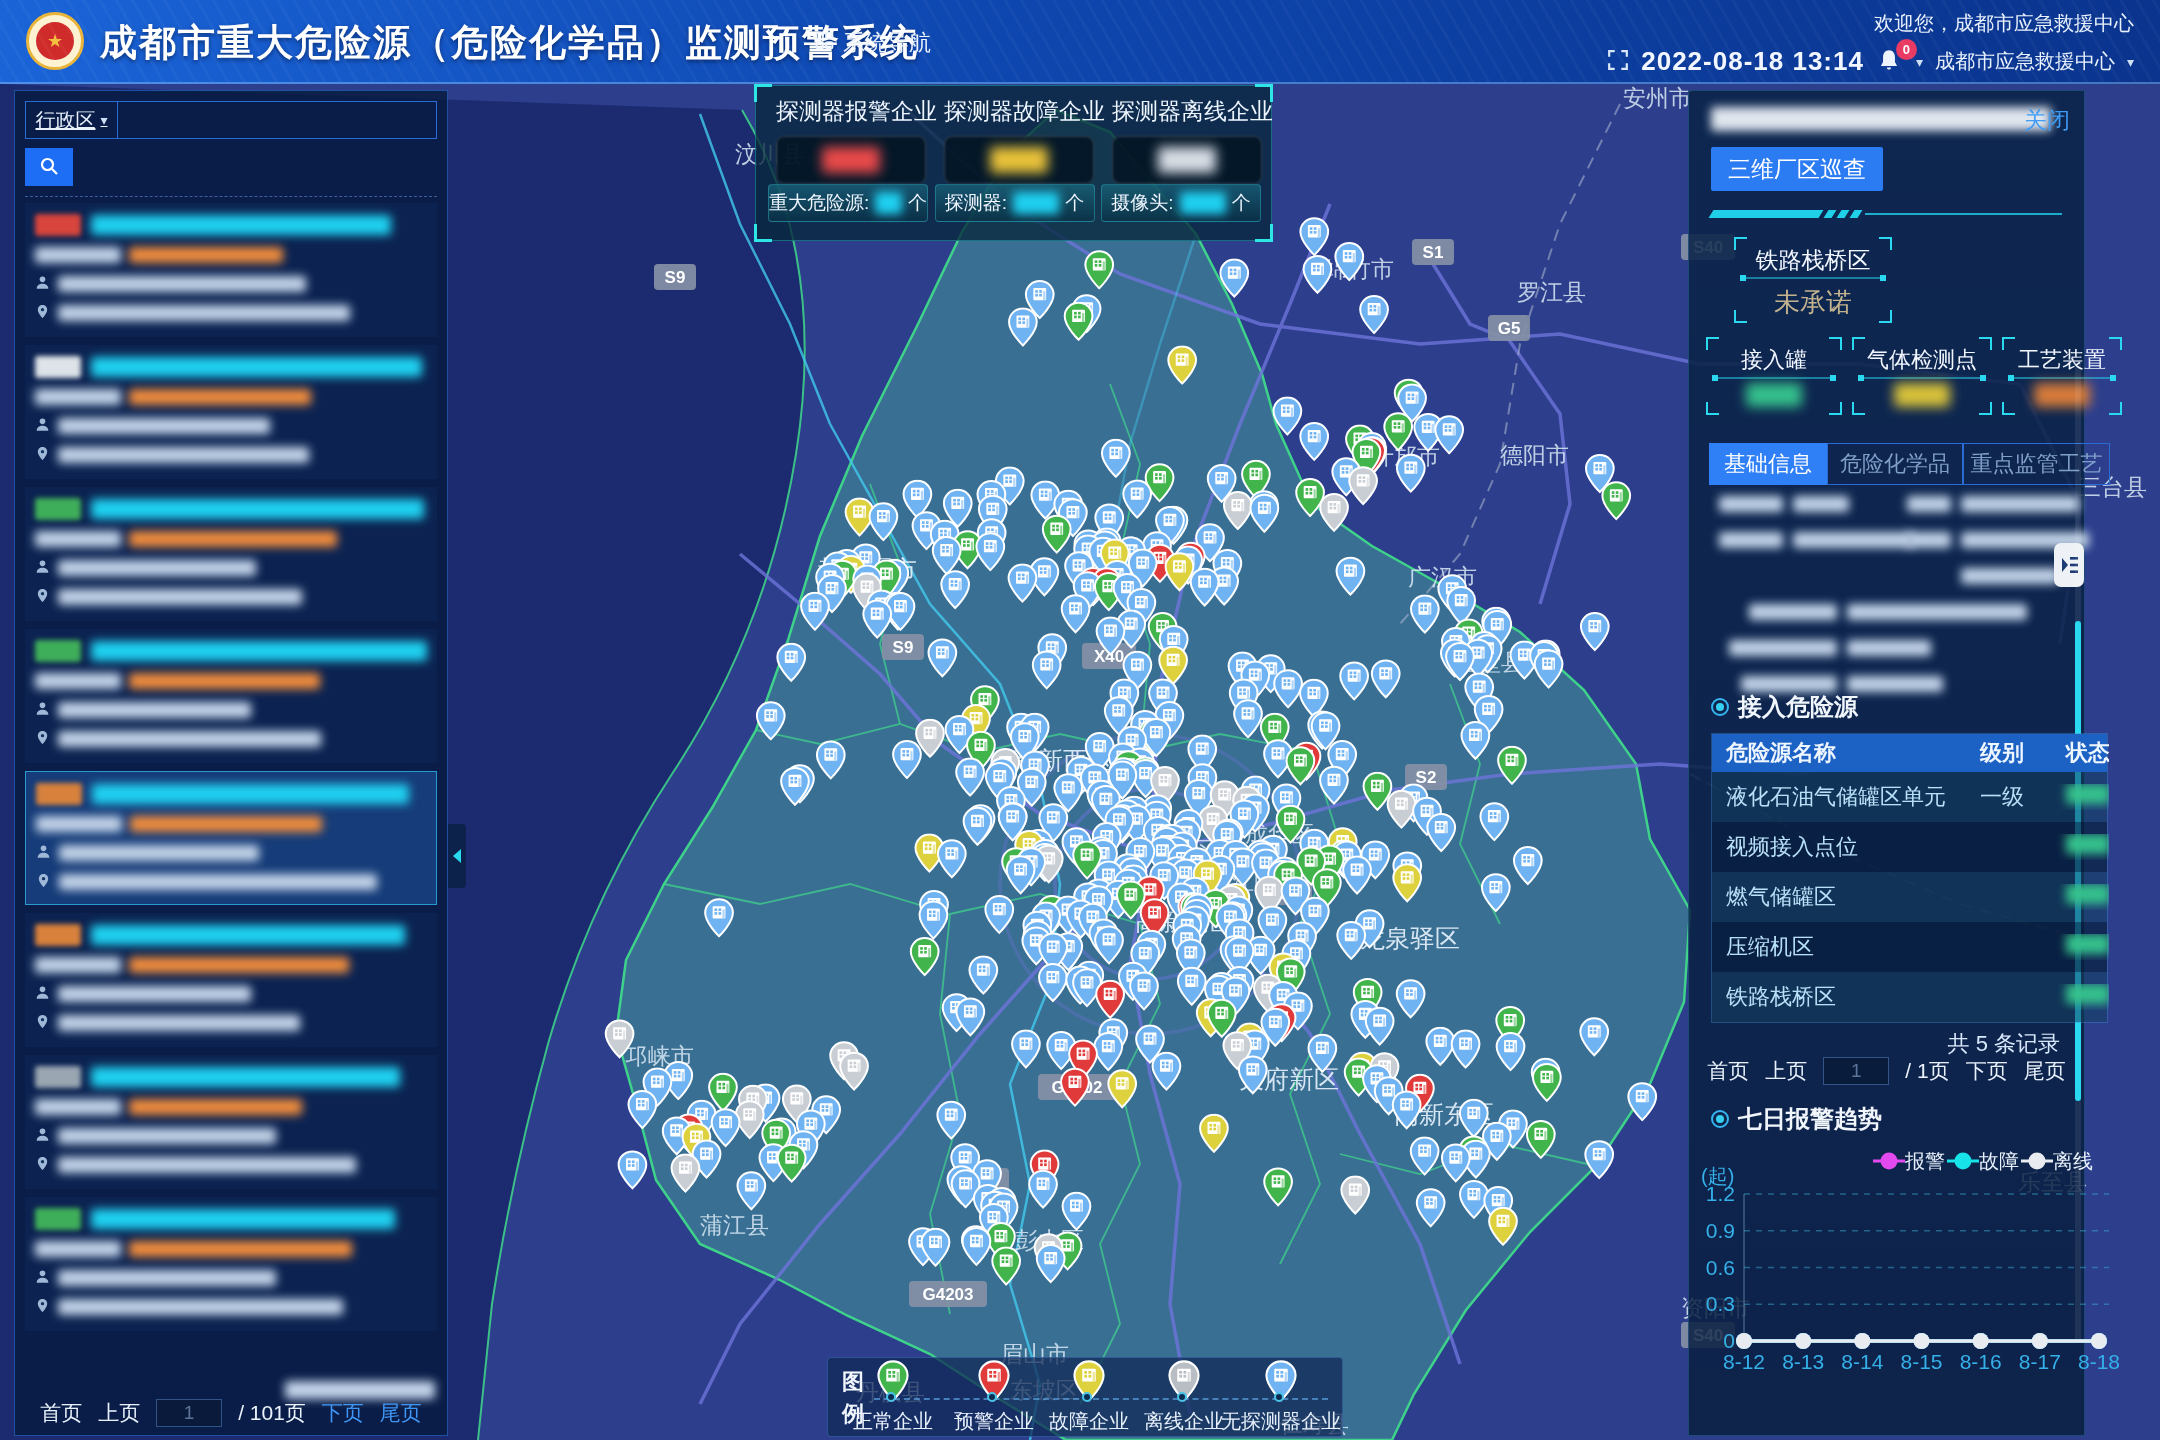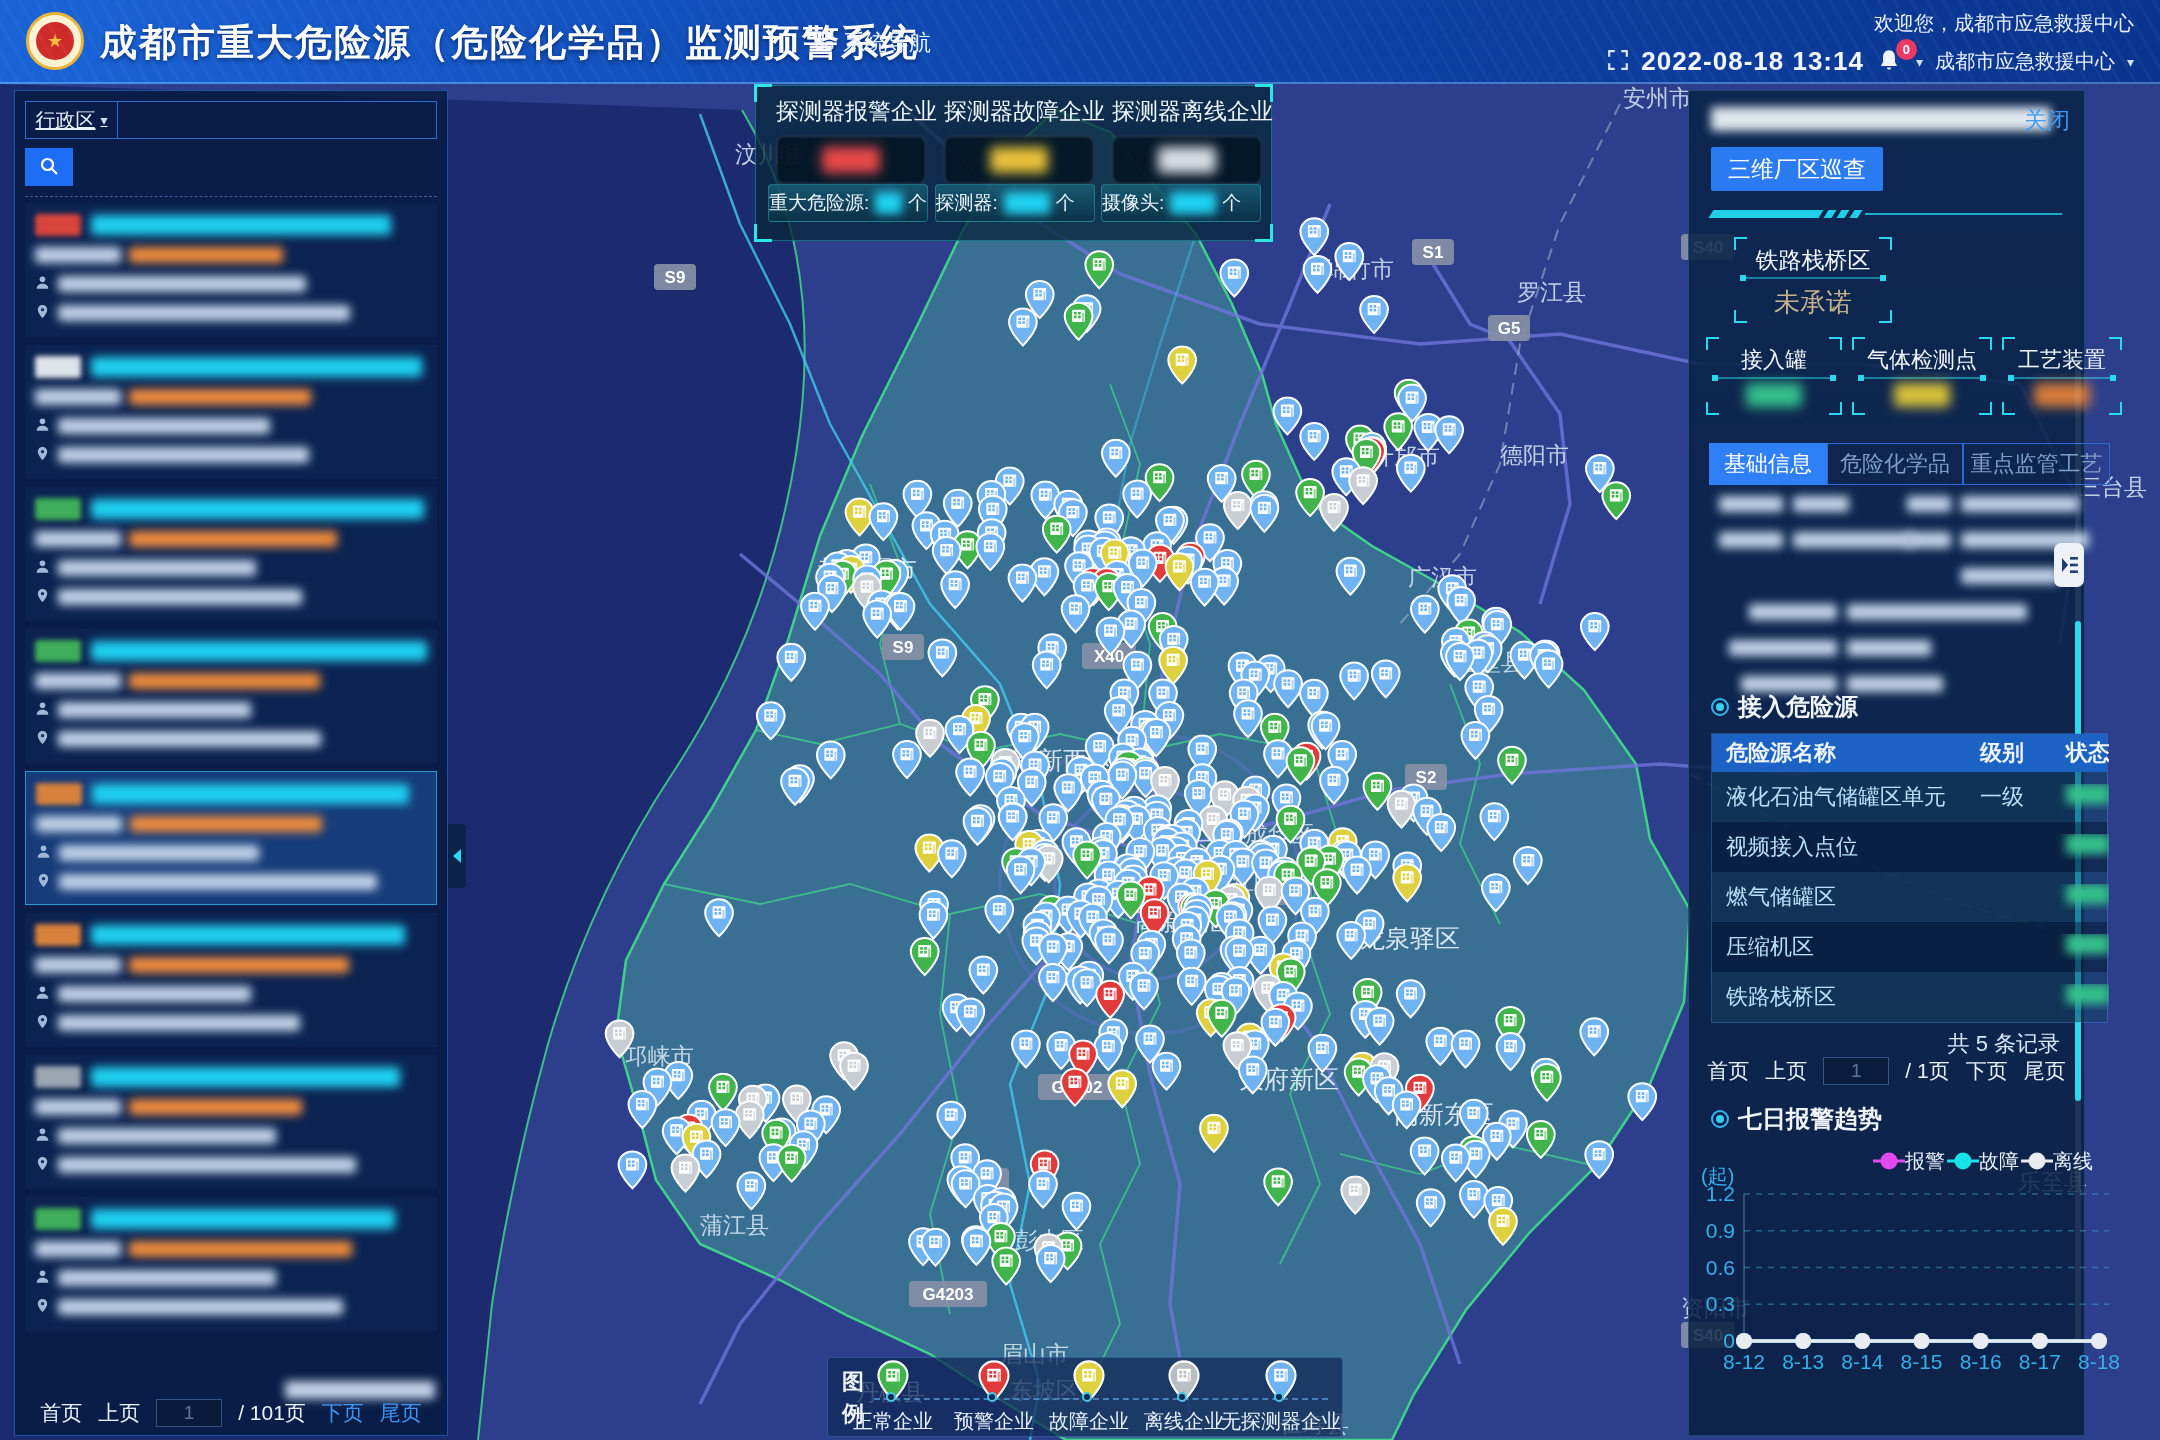"重大危险源:" .pill { justify-content: flex-start -> center }
